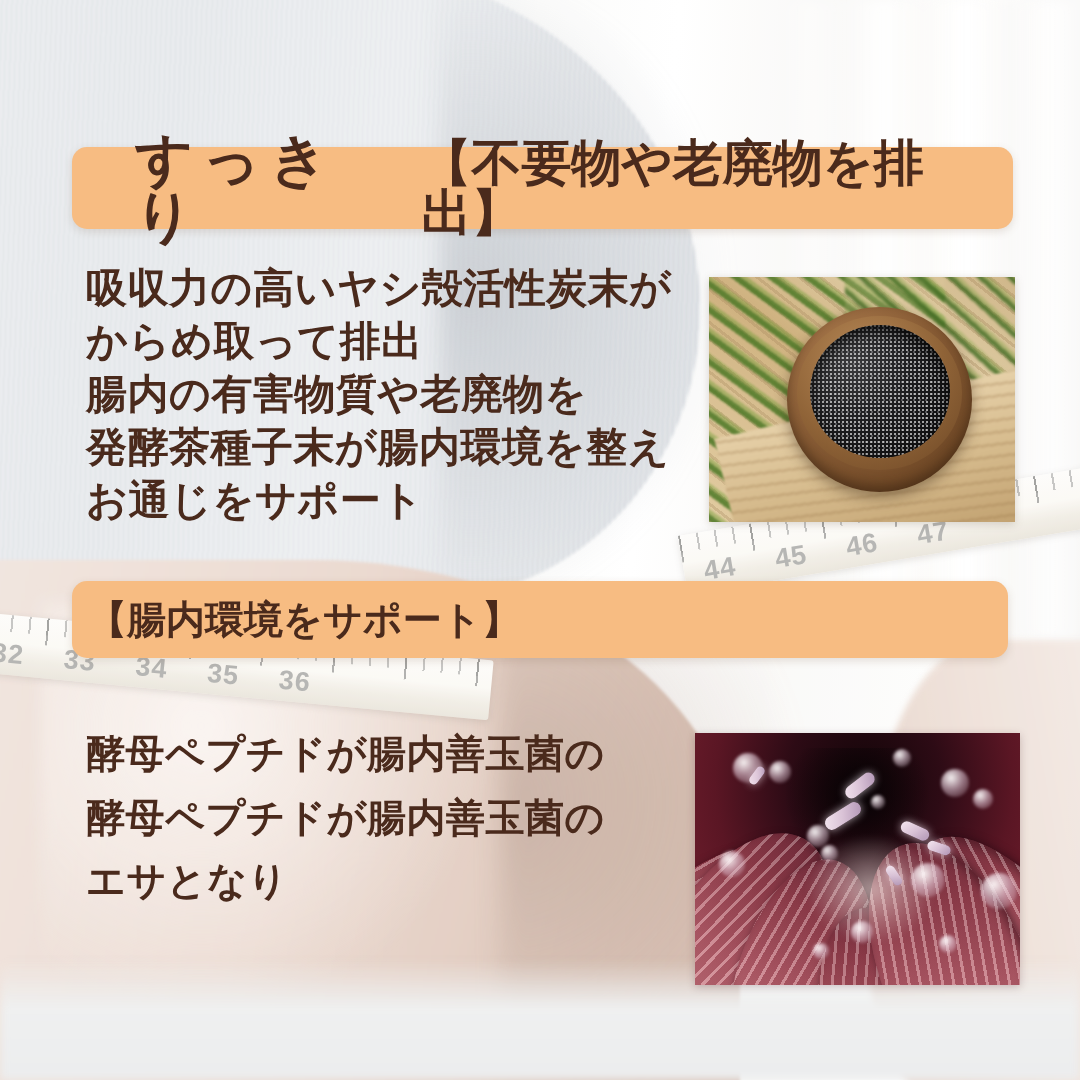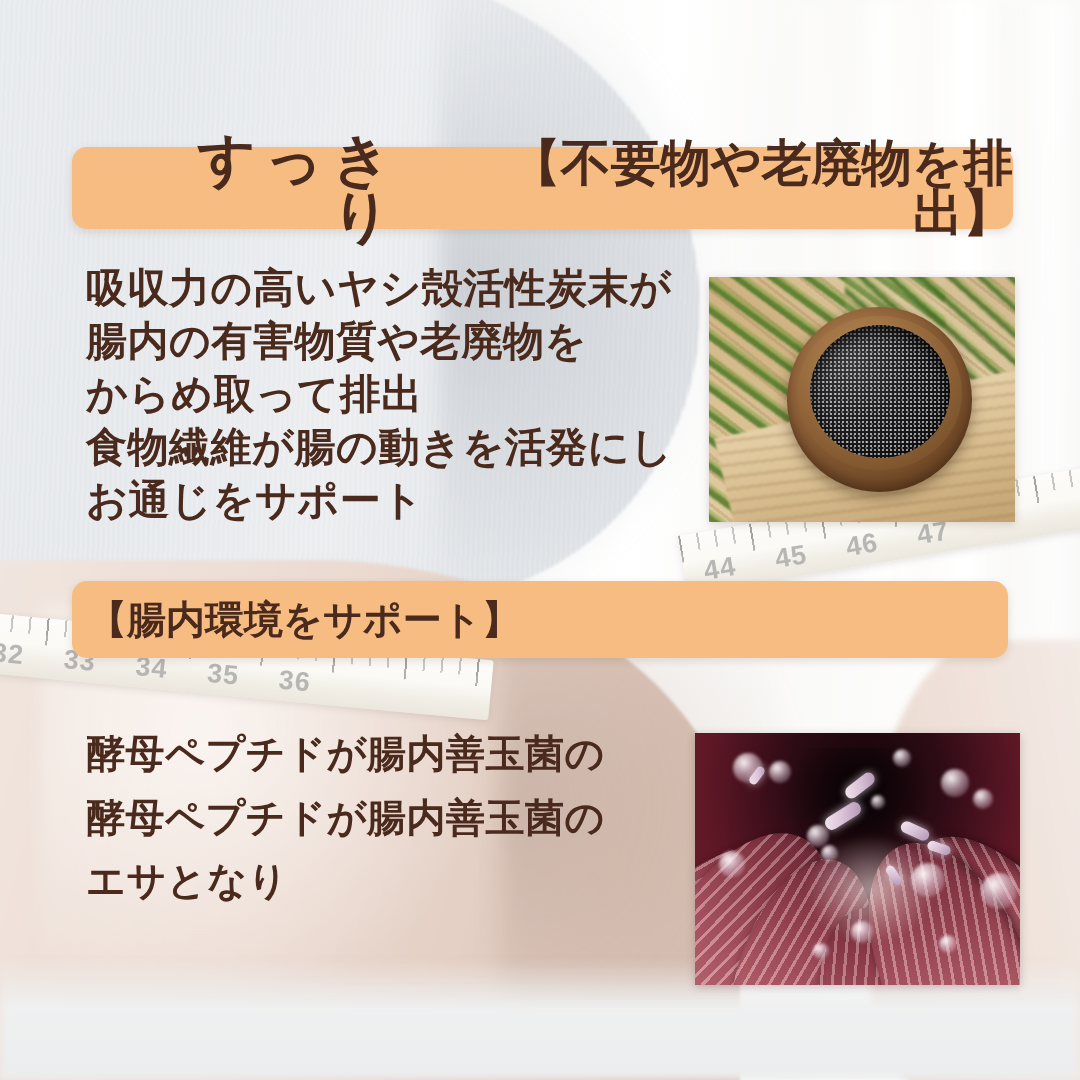"すっきり" .banner { text-align: right -> none }
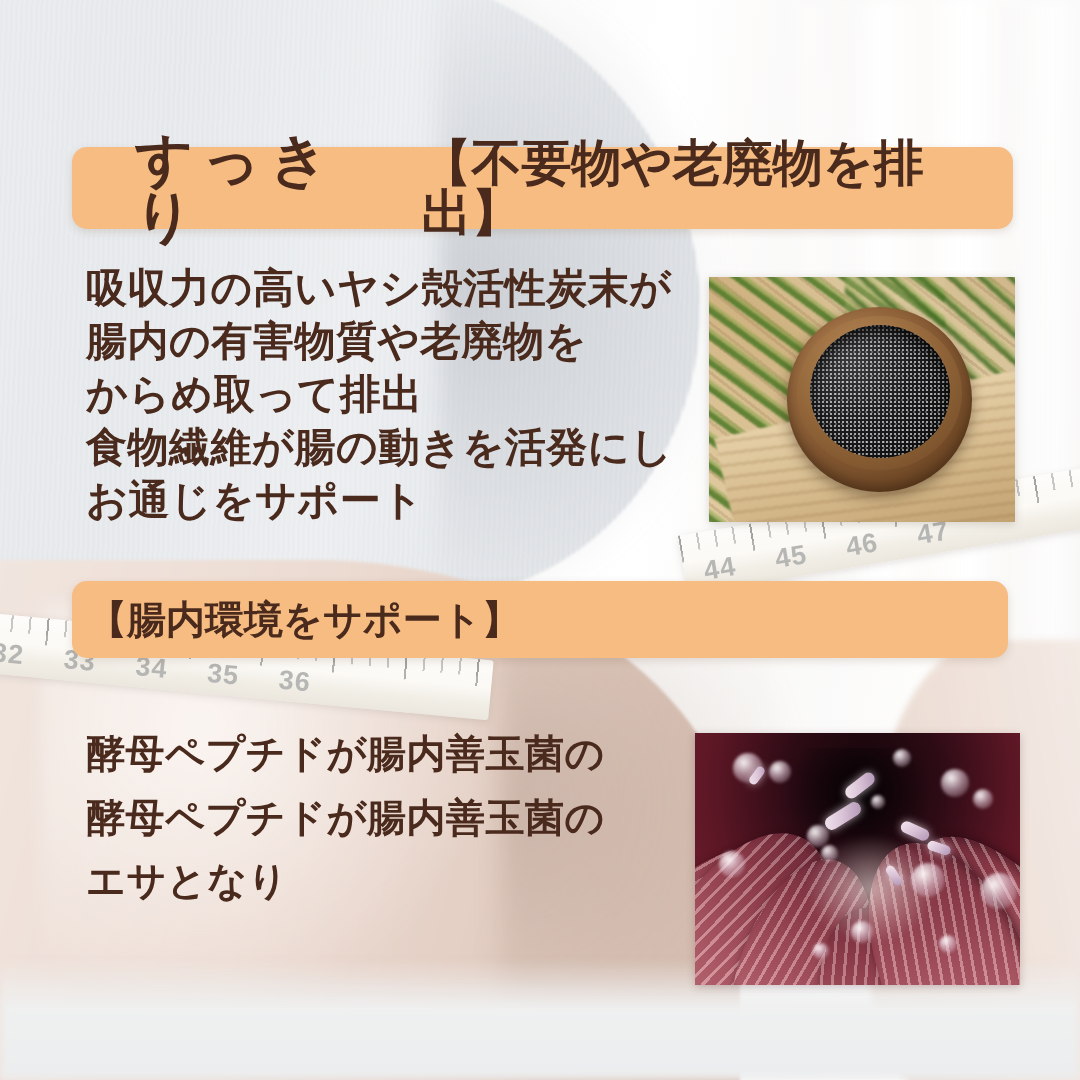"腸内の有害物質や老廃物を" div.body-line { order: before "からめ取って排出" -> after "からめ取って排出" }
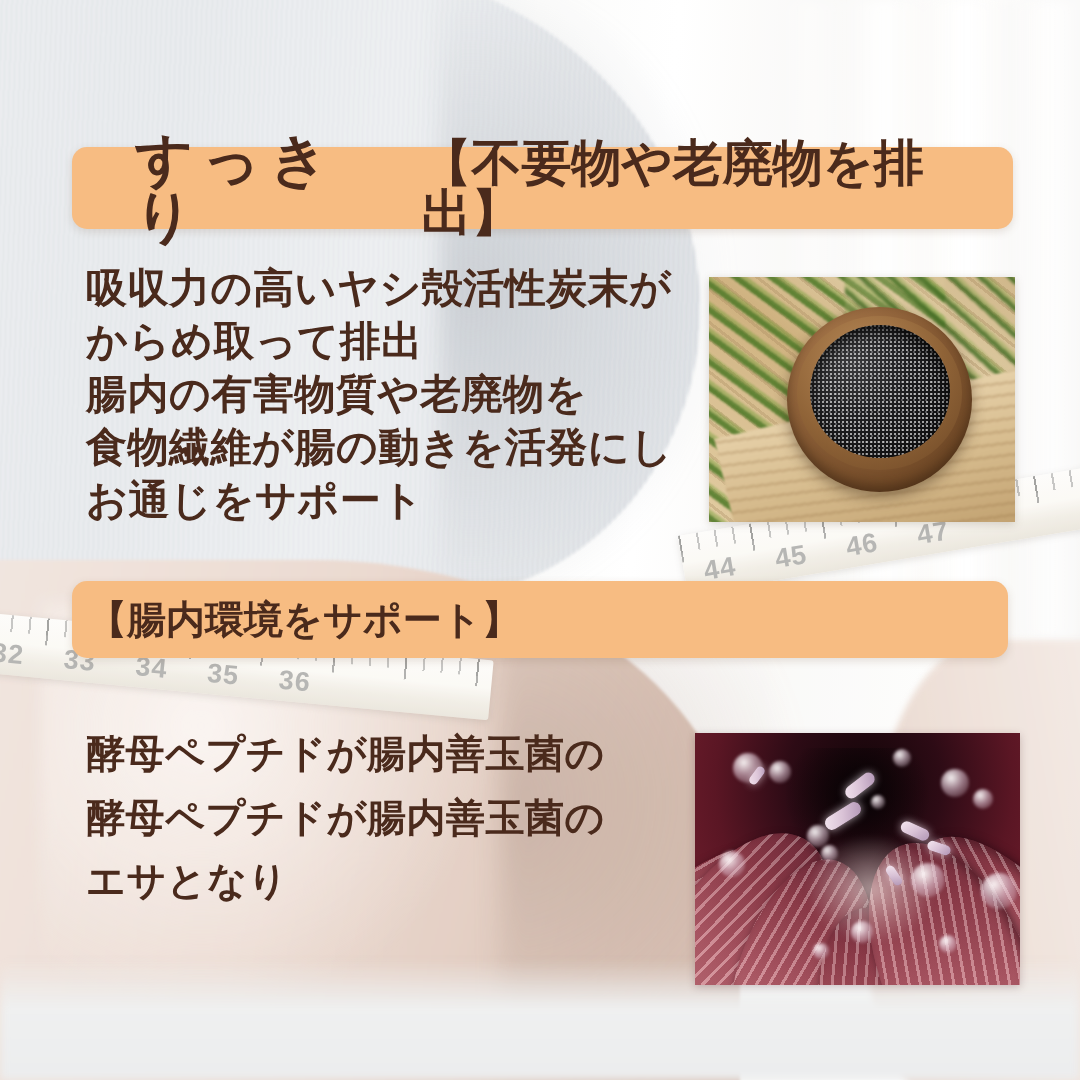"食物繊維が腸の動きを活発にし" div.body-line { text: 食物繊維が腸の動きを活発にし -> 発酵茶種子末が腸内環境を整え }
